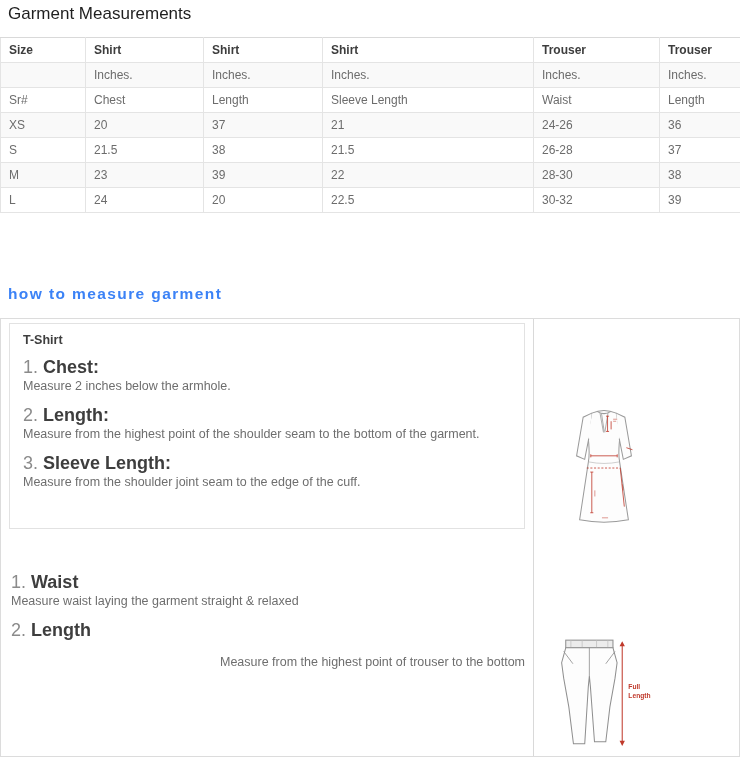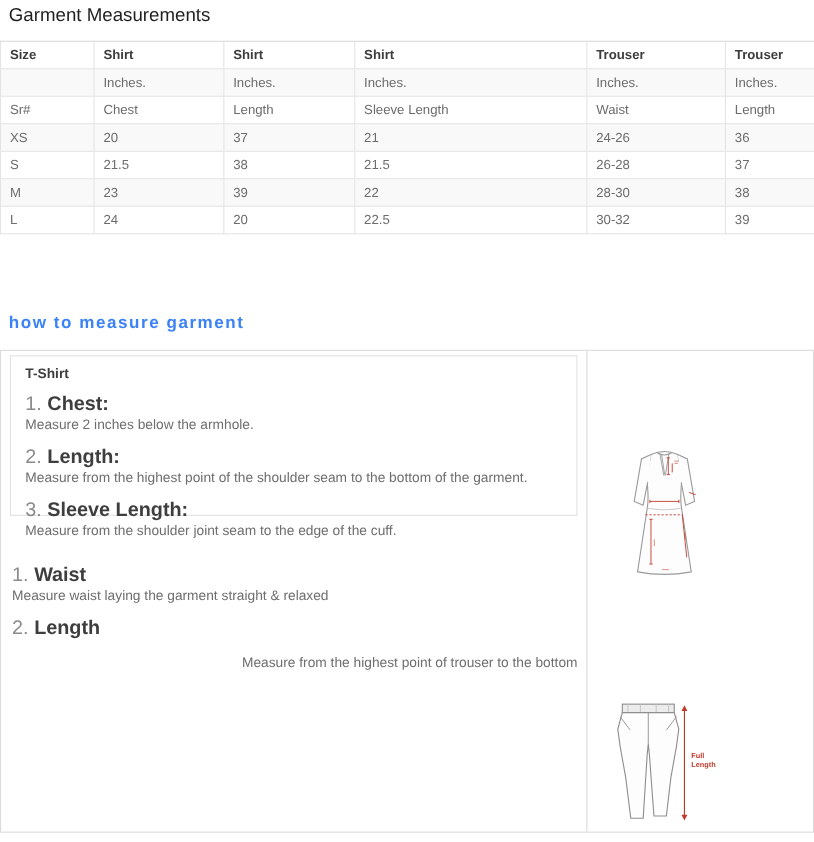"T-Shirt" .tshirt-box { height: 146px -> 206px }
